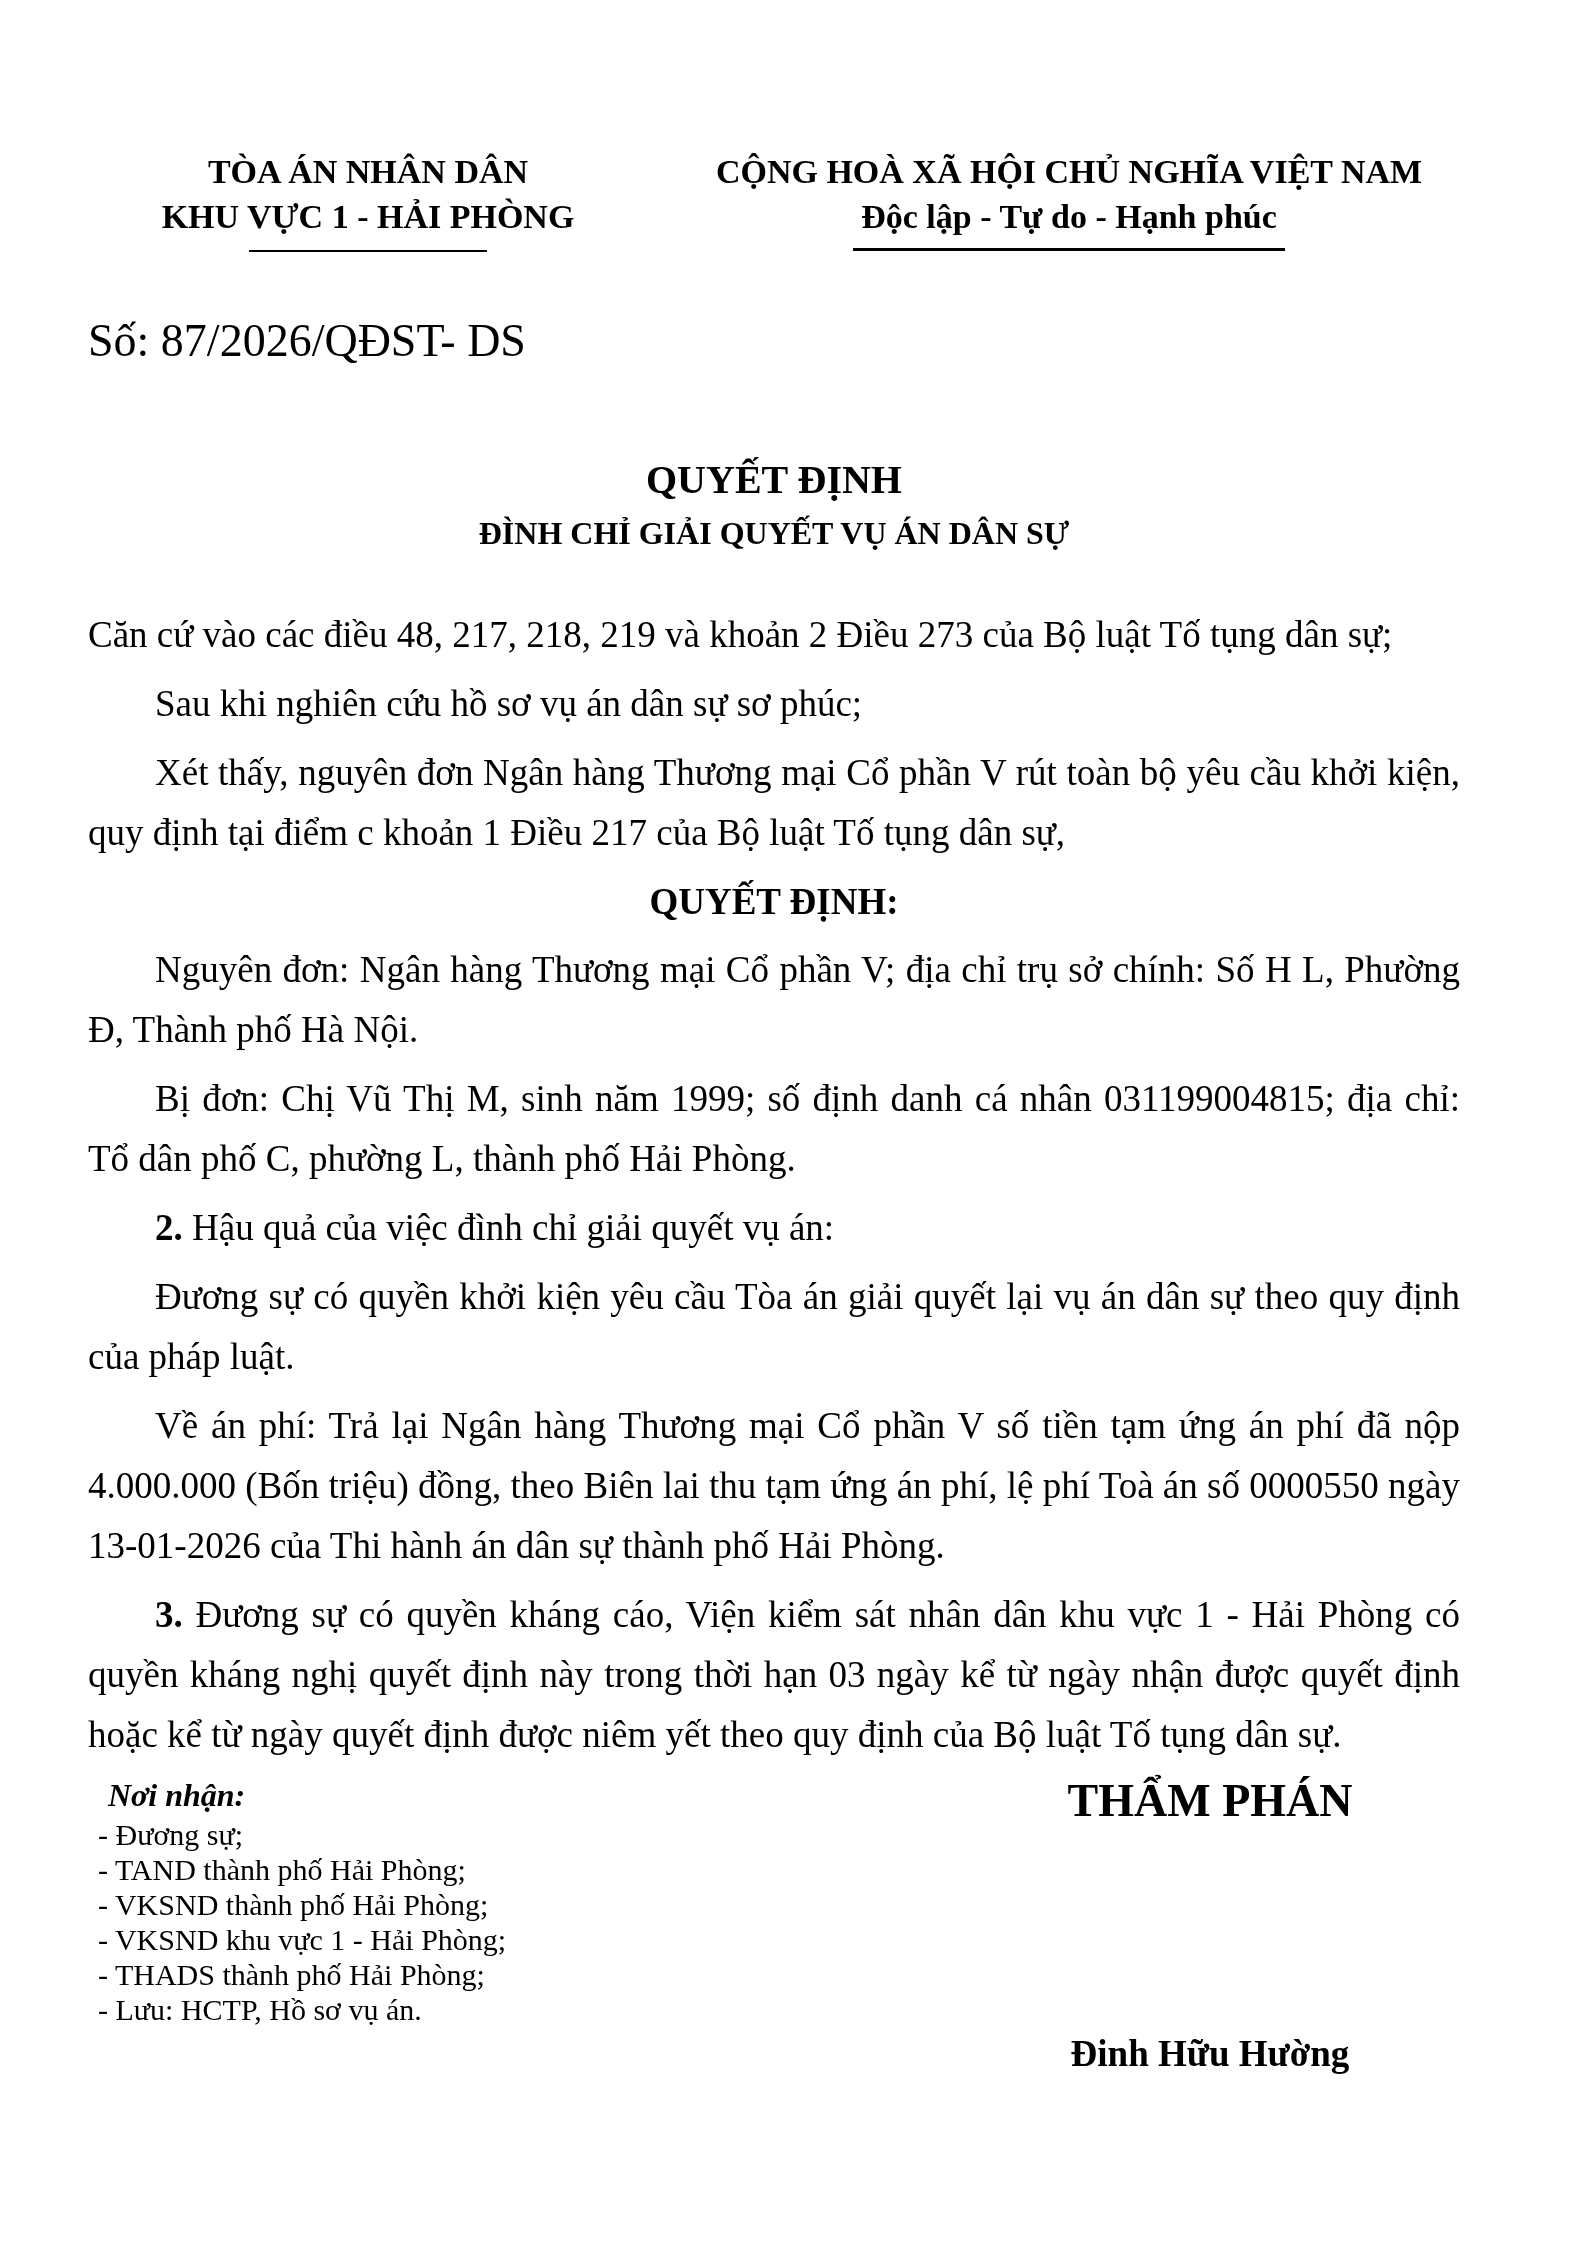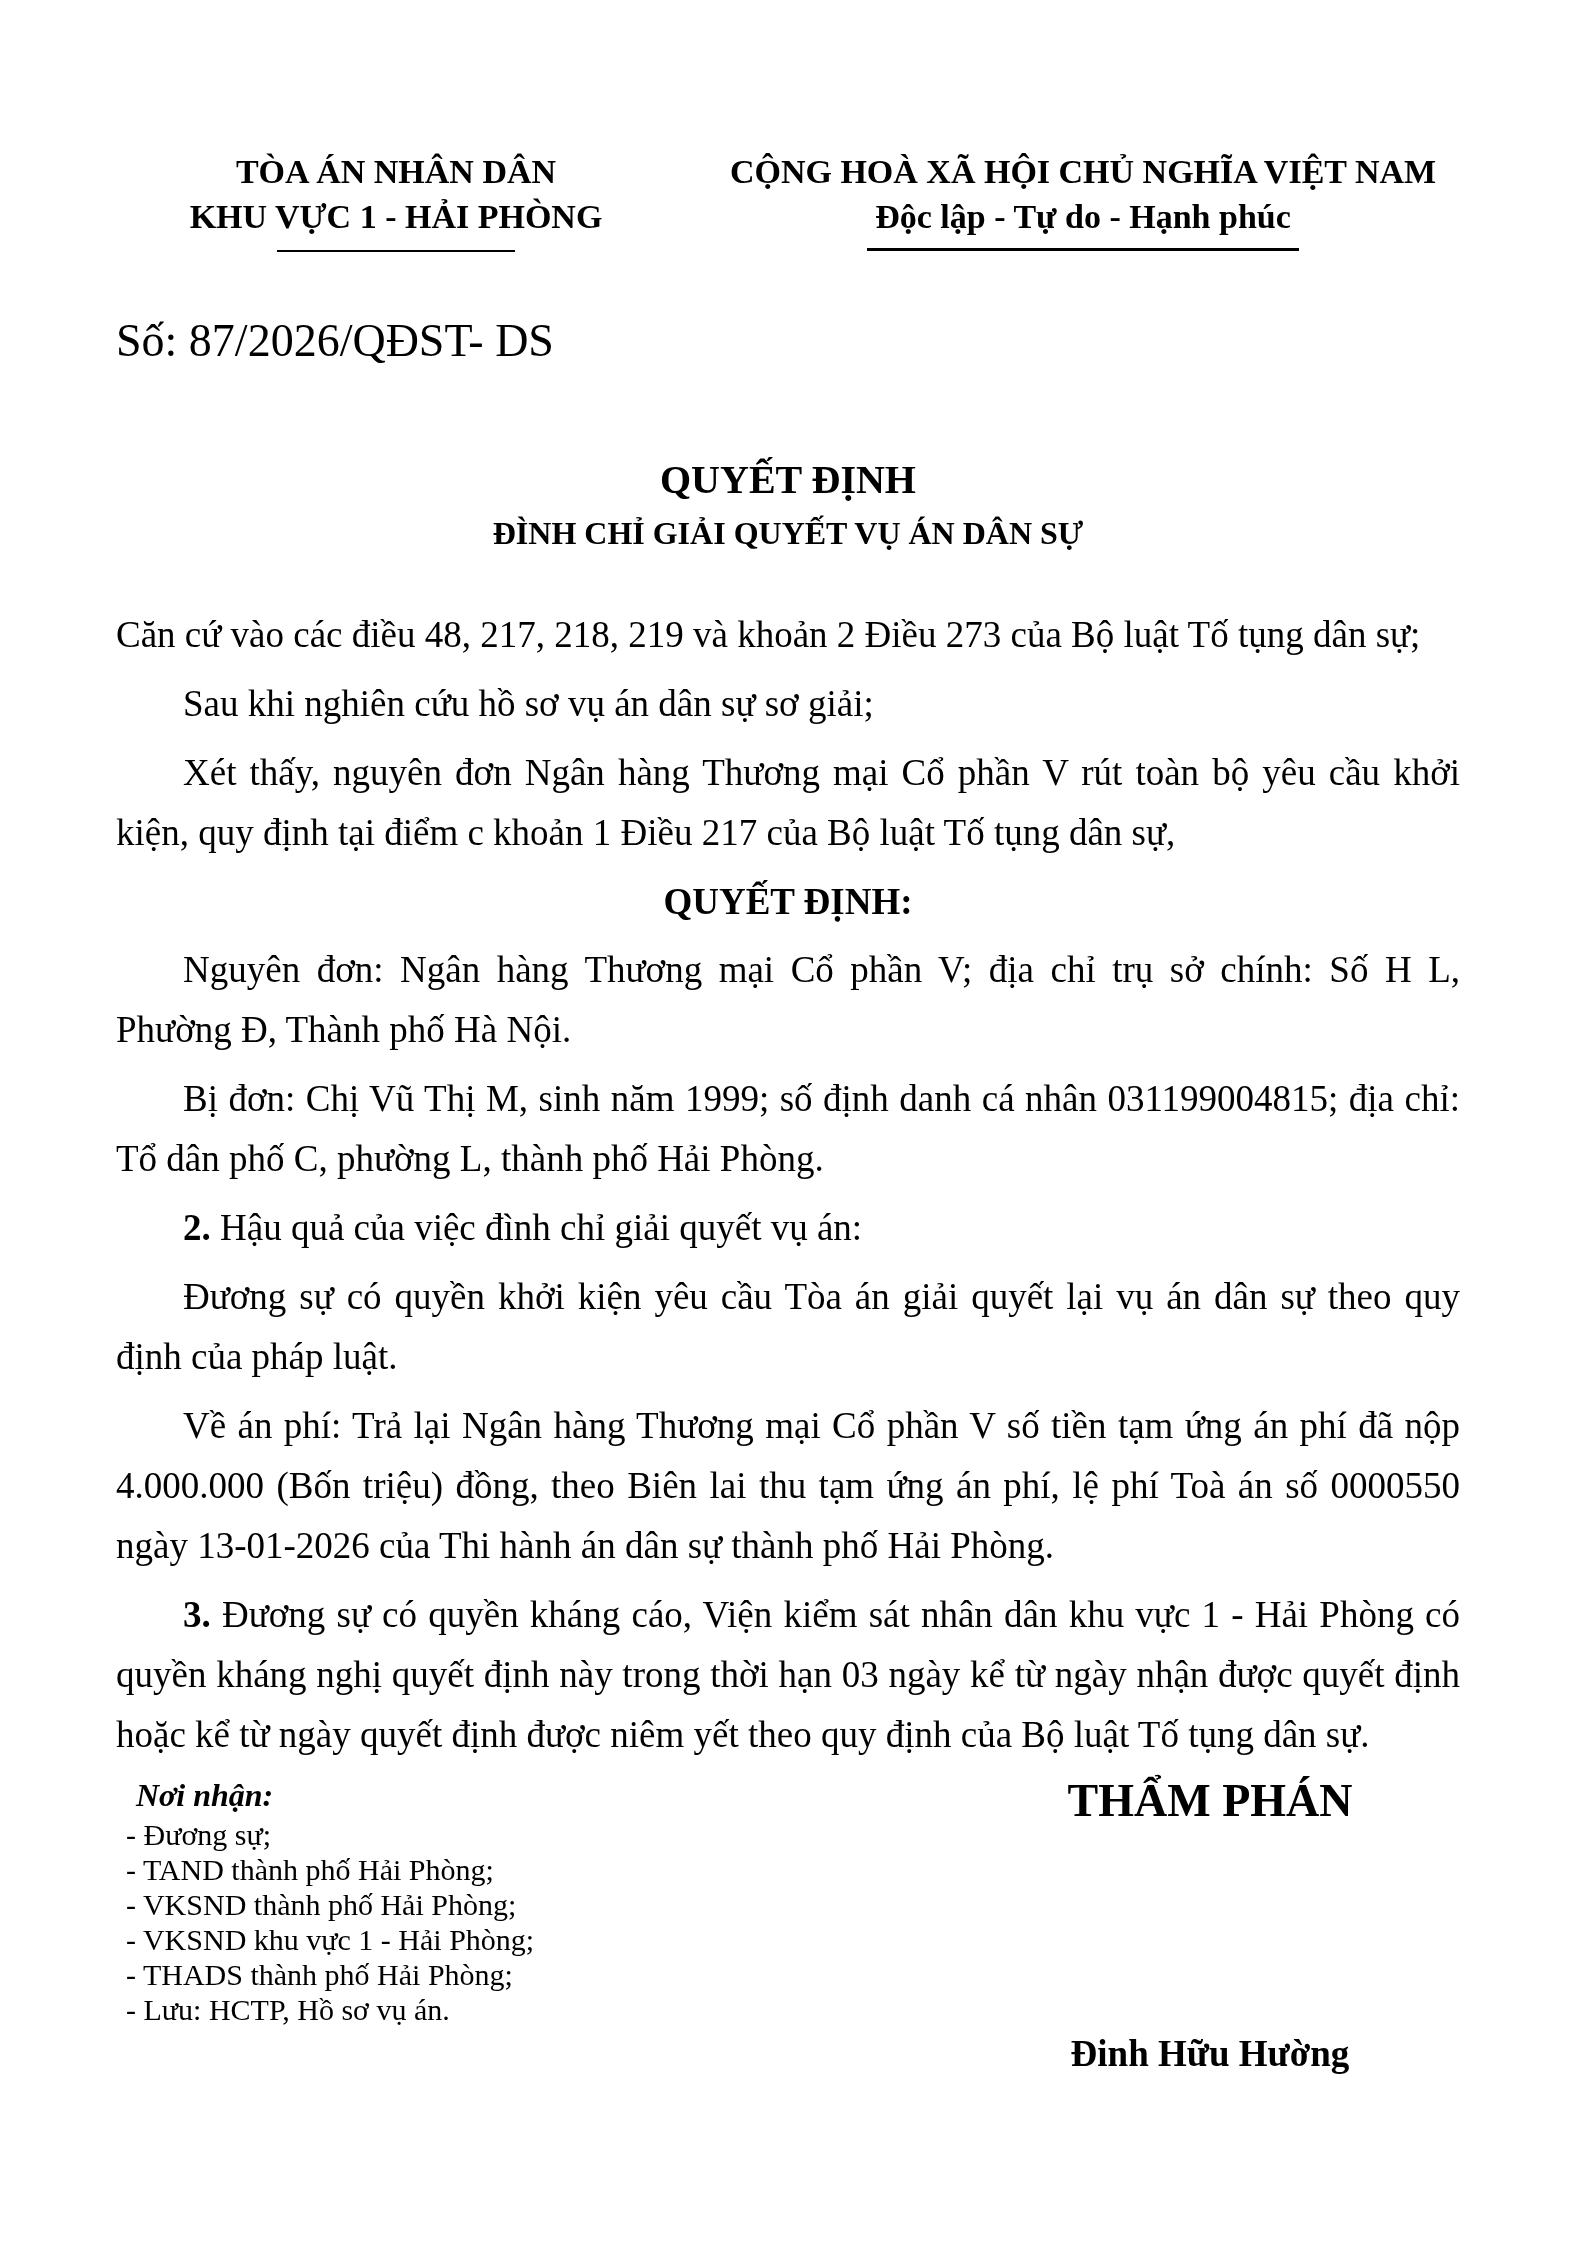"TÒA ÁN NHÂN DÂN" .page { padding: 150px 126px 0 116px -> 150px 126px 0 88px }
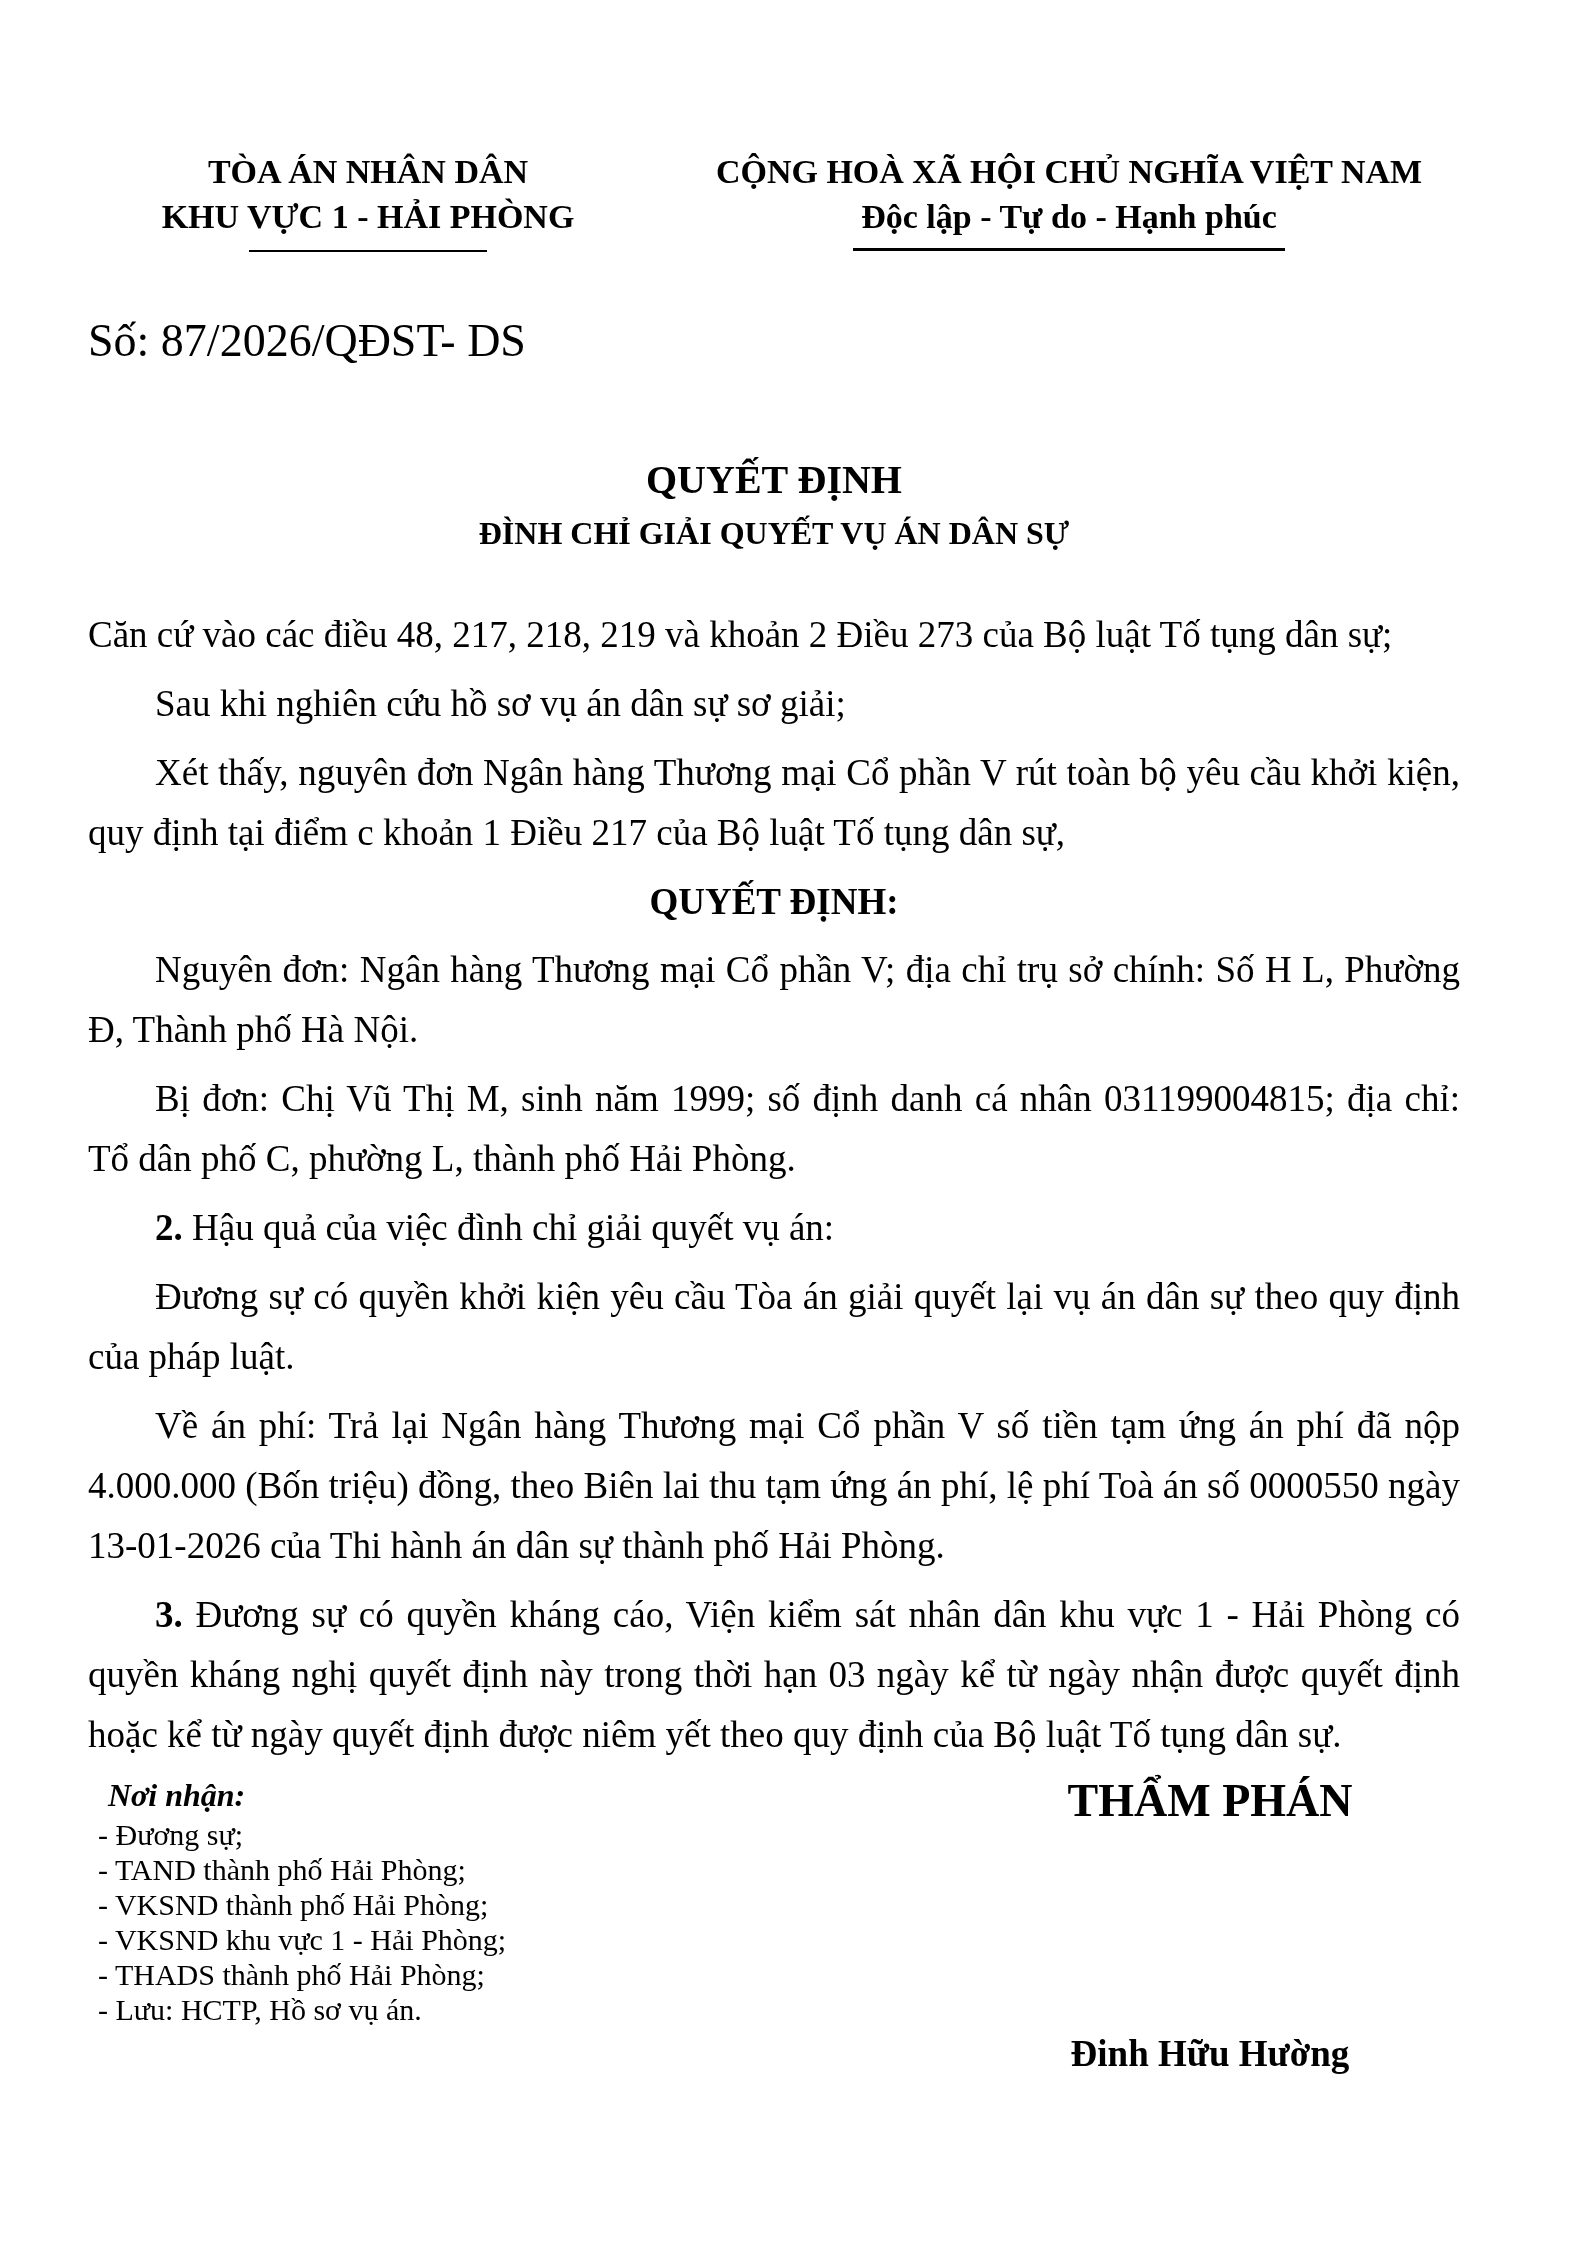"Sau khi nghiên cứu hồ" p.ind { text: giải -> phúc }
